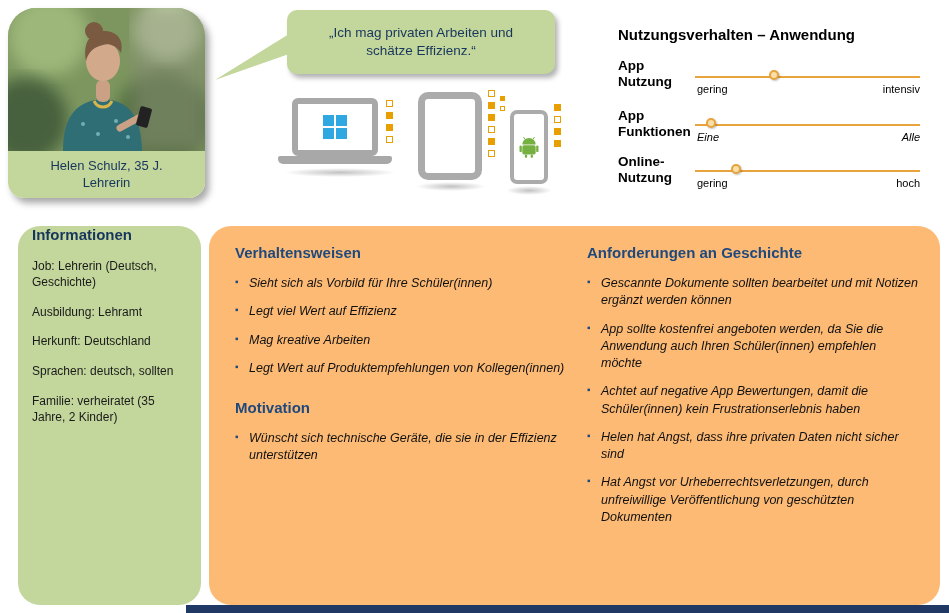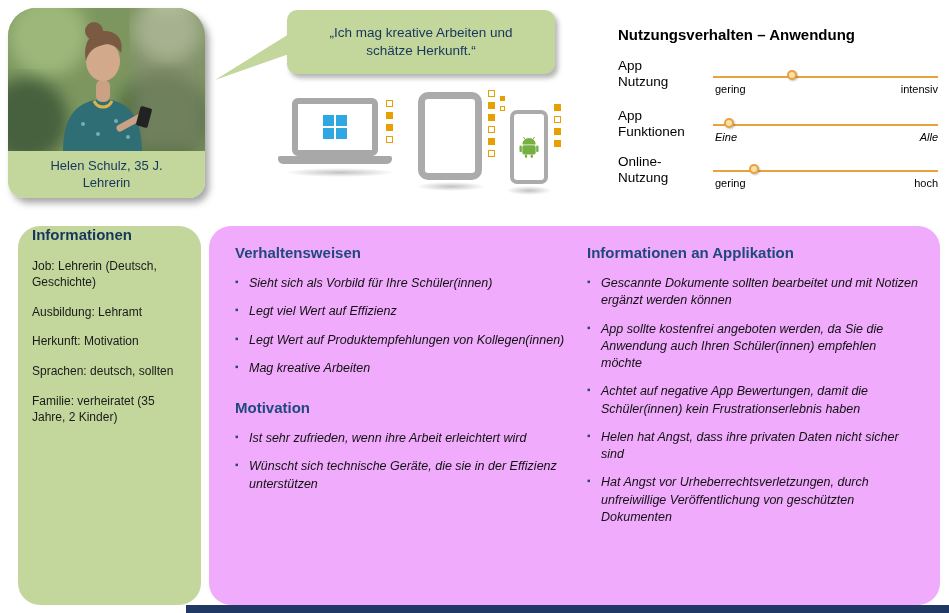"„Ich mag kreative Arbeiten und" div { text: kreative Arbeiten und schätze Herkunft -> privaten Arbeiten und schätze Effizienz }
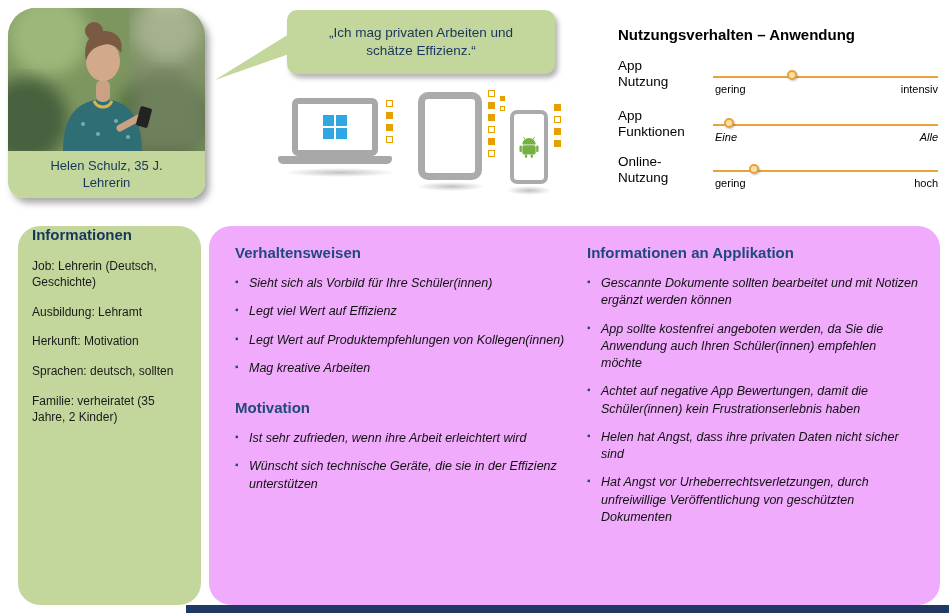"App Nutzung" .slider-label { font-weight: normal -> bold }
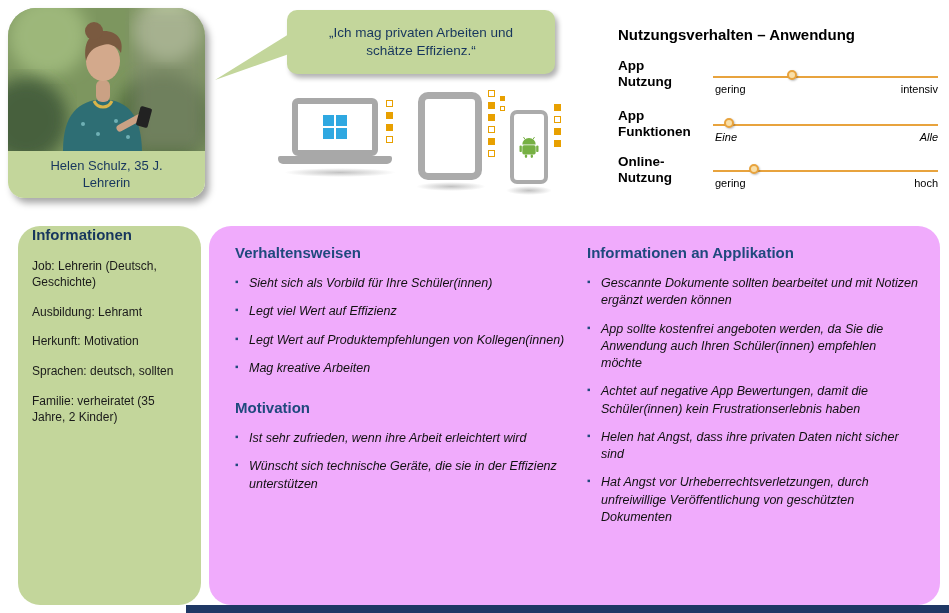"gering" .slider { left: 95px -> 77px }
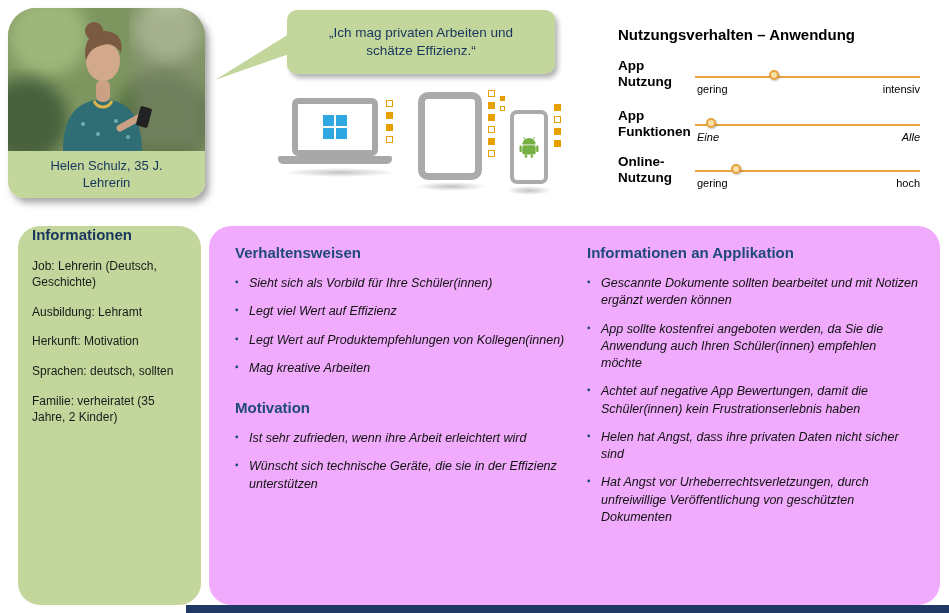"Verhaltensweisen" .main-panel { background: #f0abfc -> #fdba74 }
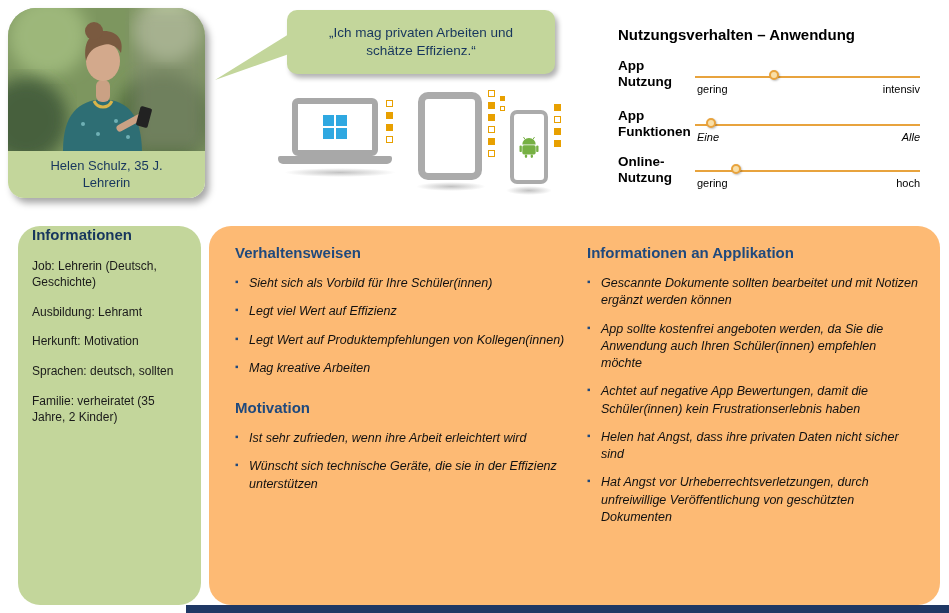"Informationen an Applikation" h3 { text: Informationen an Applikation -> Anforderungen an Geschichte }
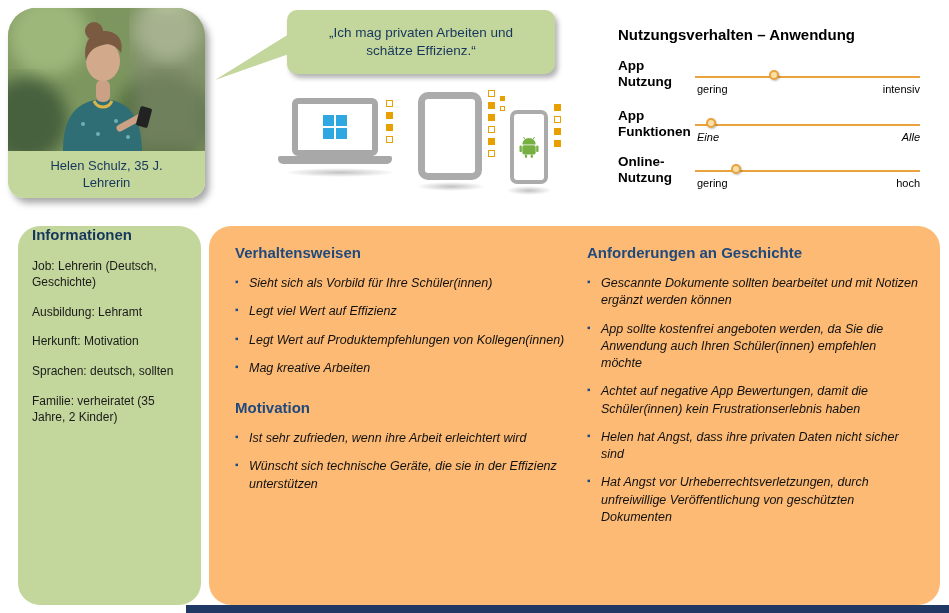"Herkunft: Motivation" p { text: Motivation -> Deutschland }
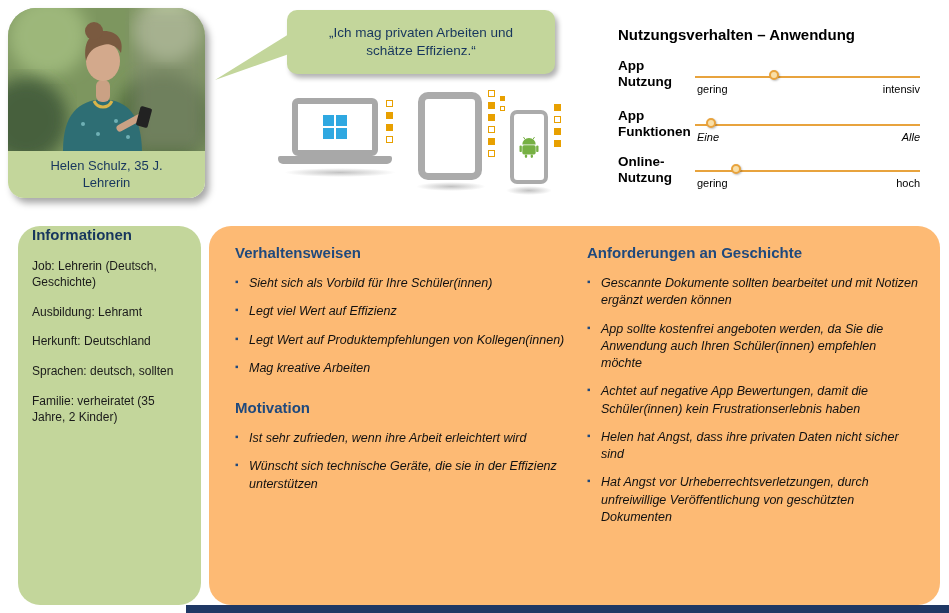"Legt Wert auf Produktempfehlungen von" li { order: before "Mag kreative Arbeiten" -> after "Mag kreative Arbeiten" }
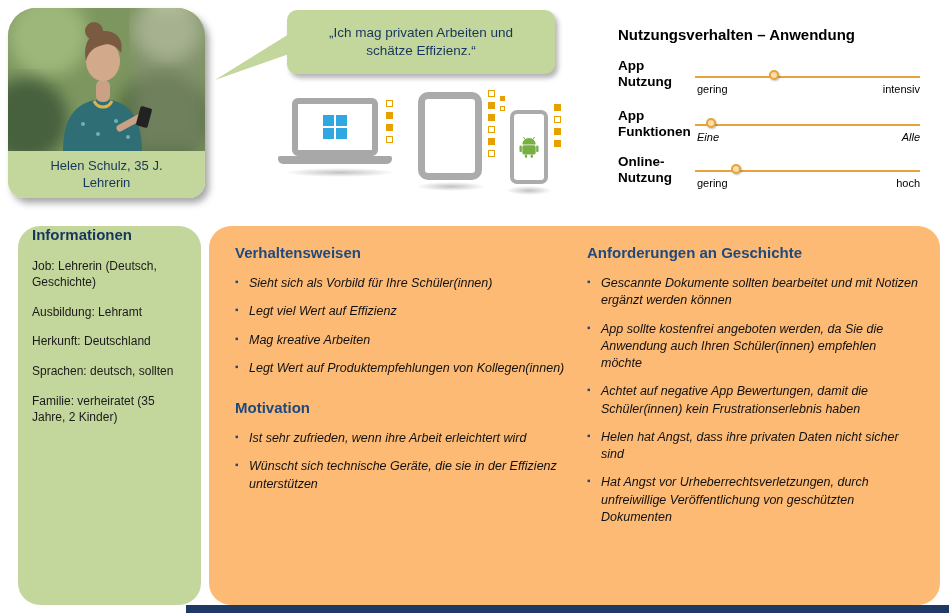"Ist sehr zufrieden, wenn ihre" li { html: <li>Ist sehr zufrieden, wenn ihre Arbeit erleichtert wird</li> -> none }
